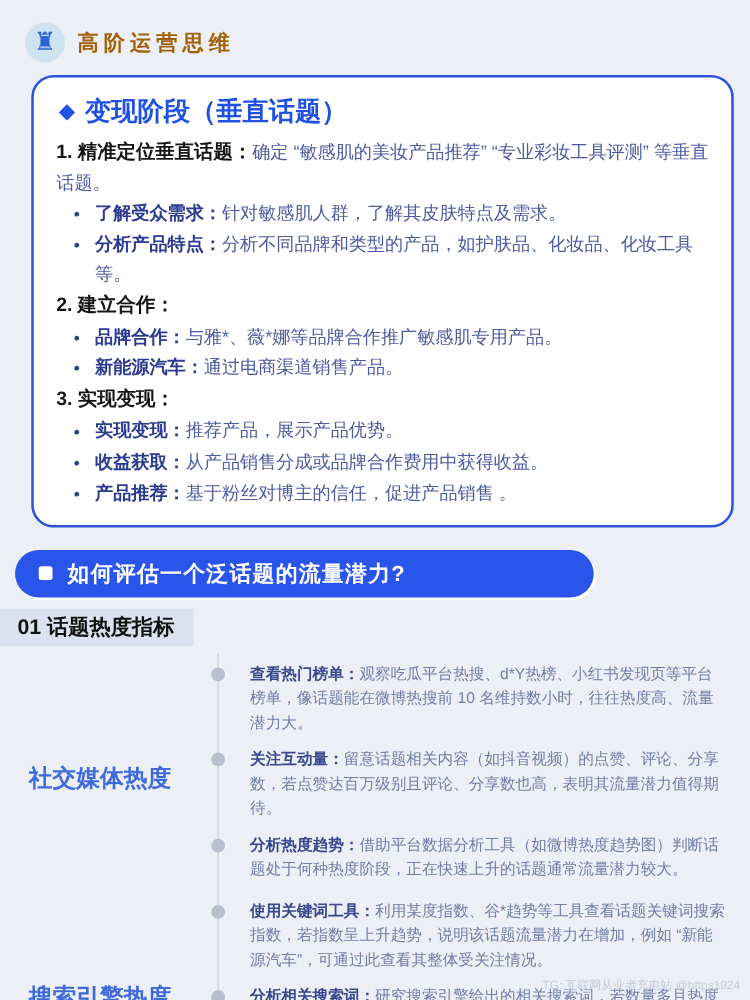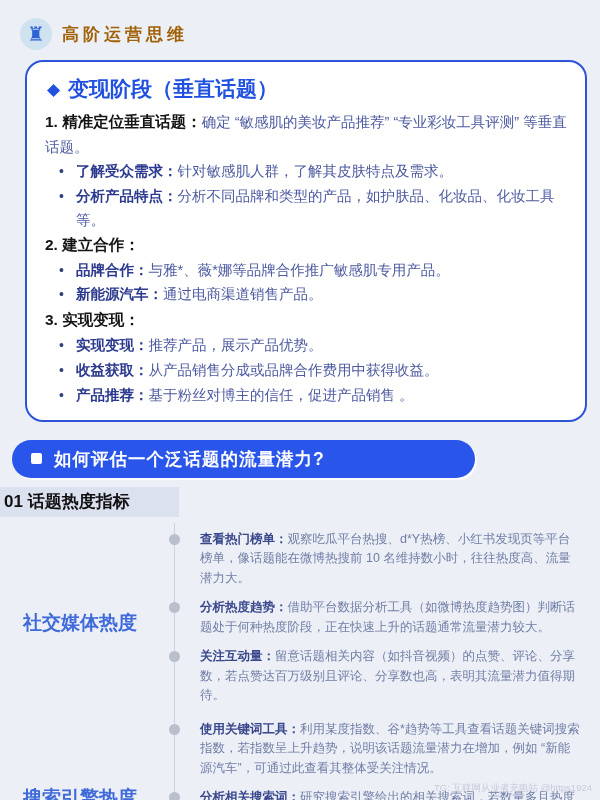"01 话题热度指标" .num-bar { padding-left: 4px -> 14px; width: 179px -> 155px }
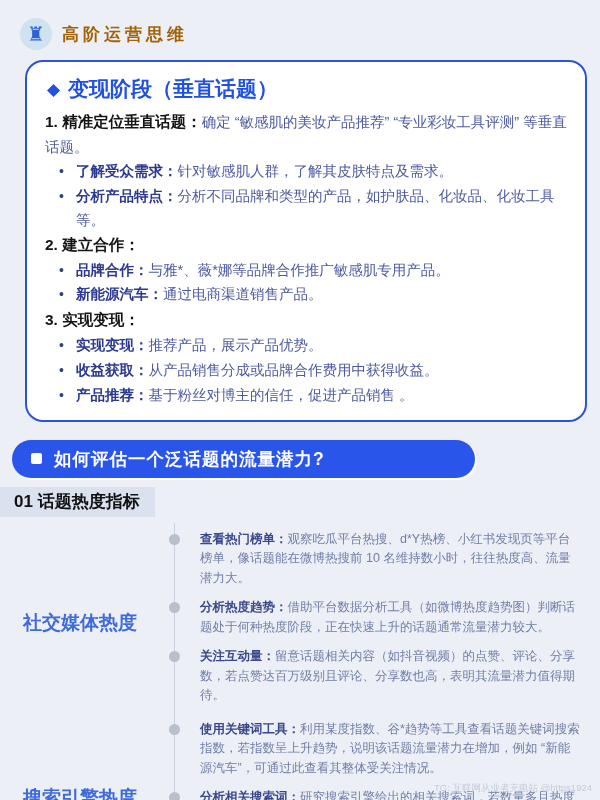"分析热度趋势：借助平台数据分析工具（如微博热度趋势图）判断话题处于何种热度阶段，" div.hot-item { order: before "关注互动量：留意话题相关内容（如抖音视频）的点赞、评论、分享数，若点赞达百万级别" -> after "关注互动量：留意话题相关内容（如抖音视频）的点赞、评论、分享数，若点赞达百万级别" }
